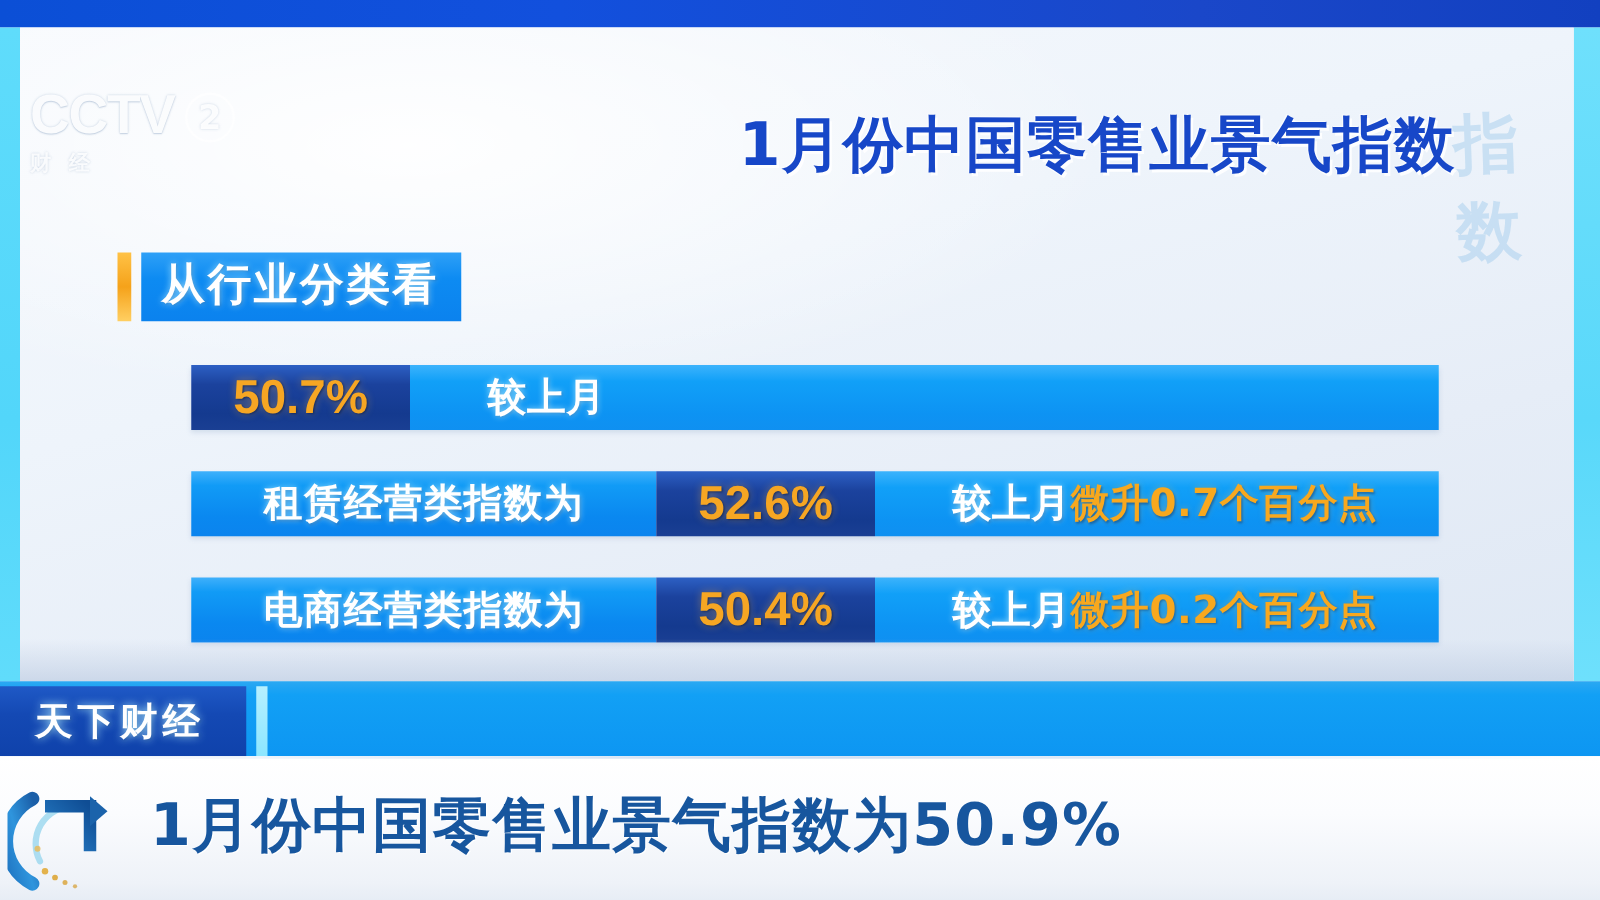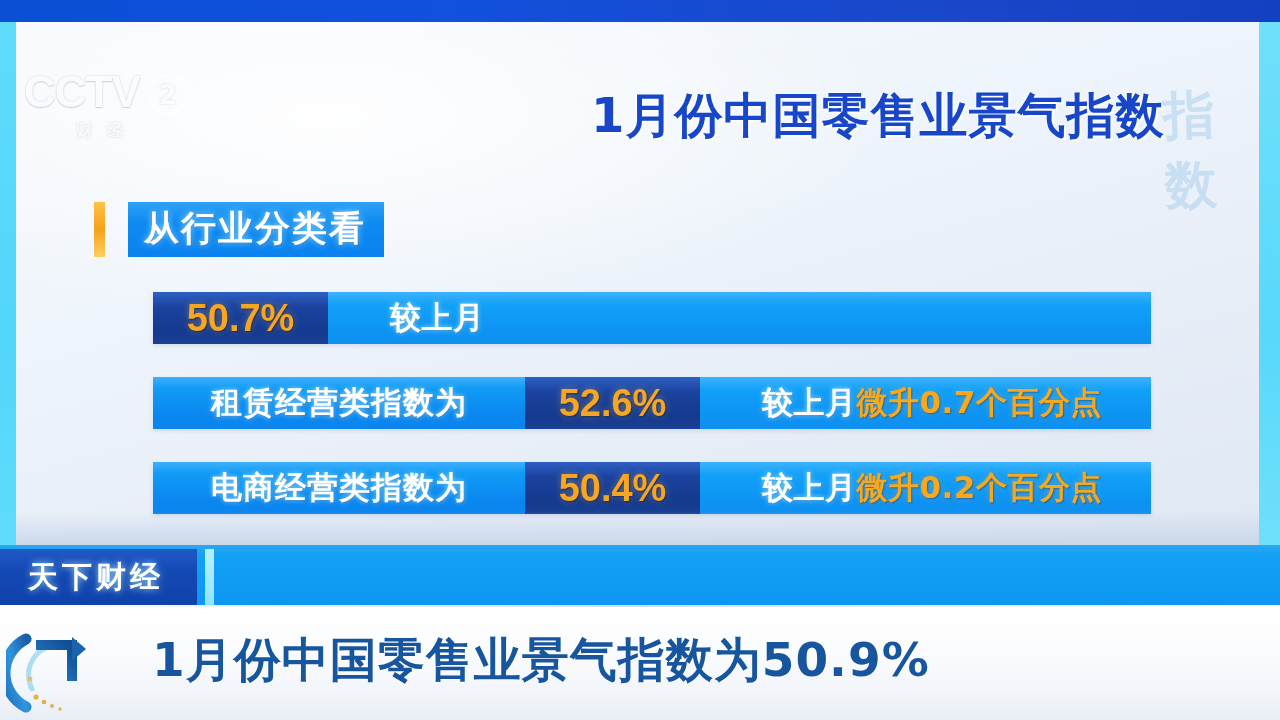"财经" .cctv-sub { margin-left: 52px -> none }
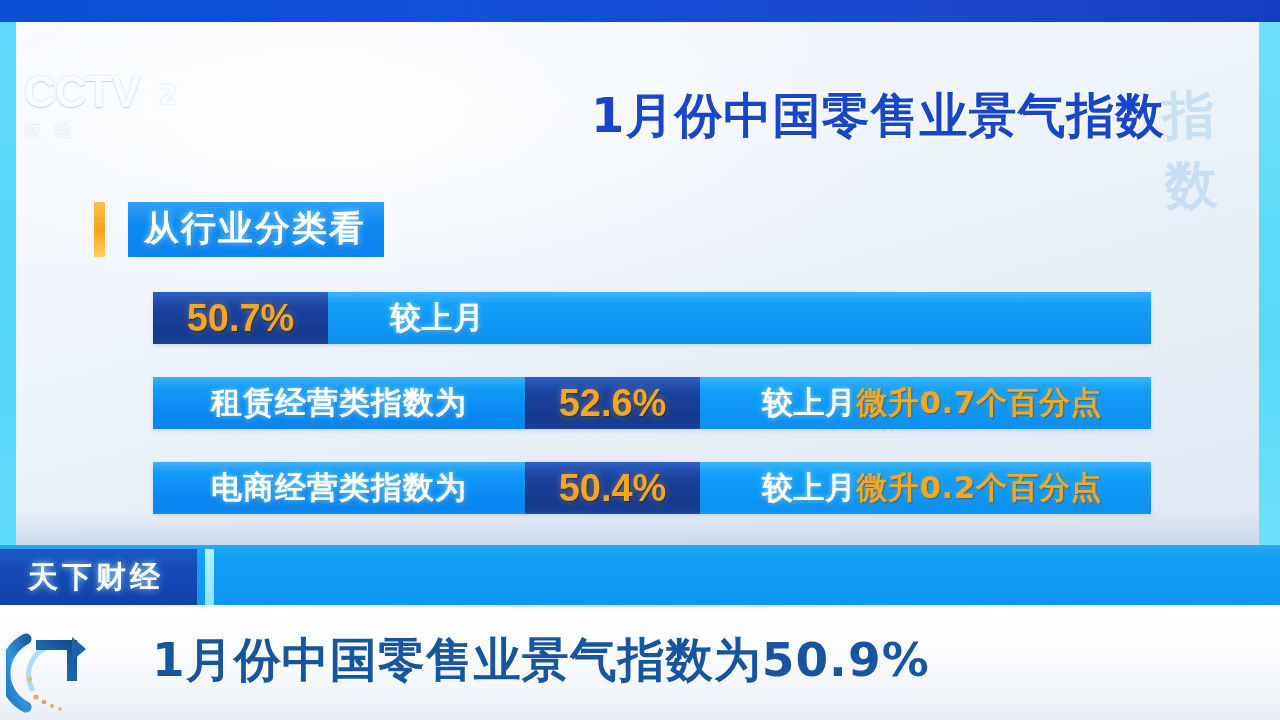"从行业分类看" .tag-wrap { gap: 23px -> 8px }
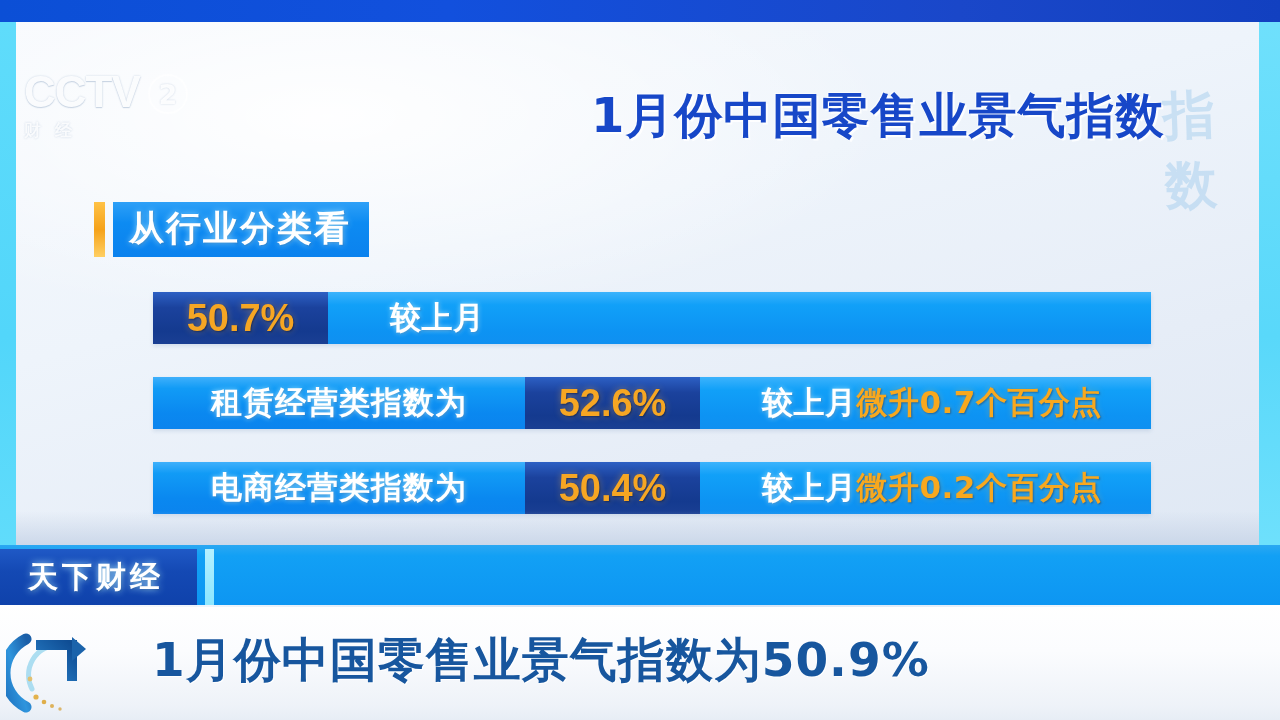"1月份中国零售业景气指数为50.9%" .ticker-text { margin-left: 32px -> none }
